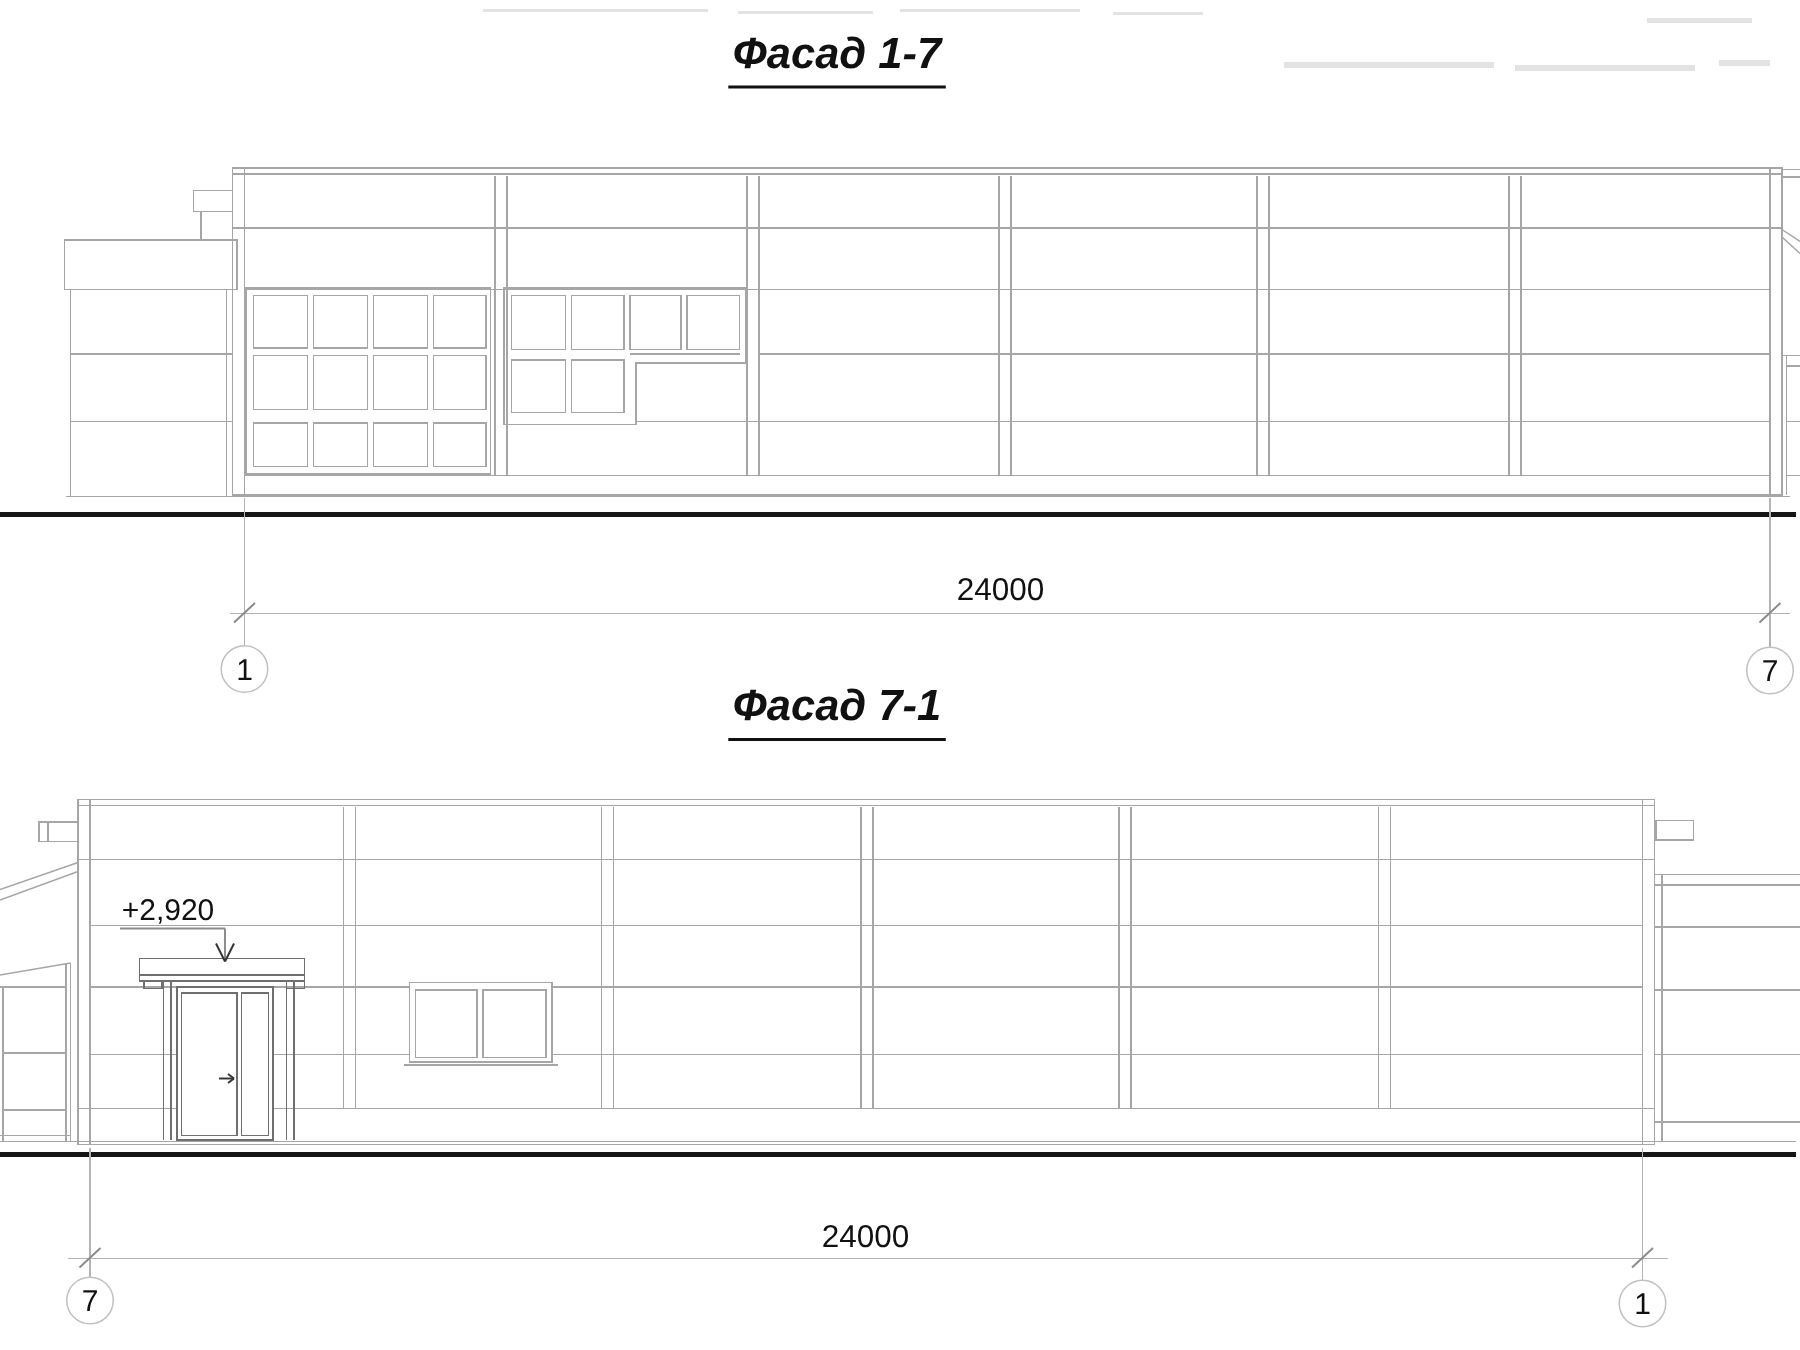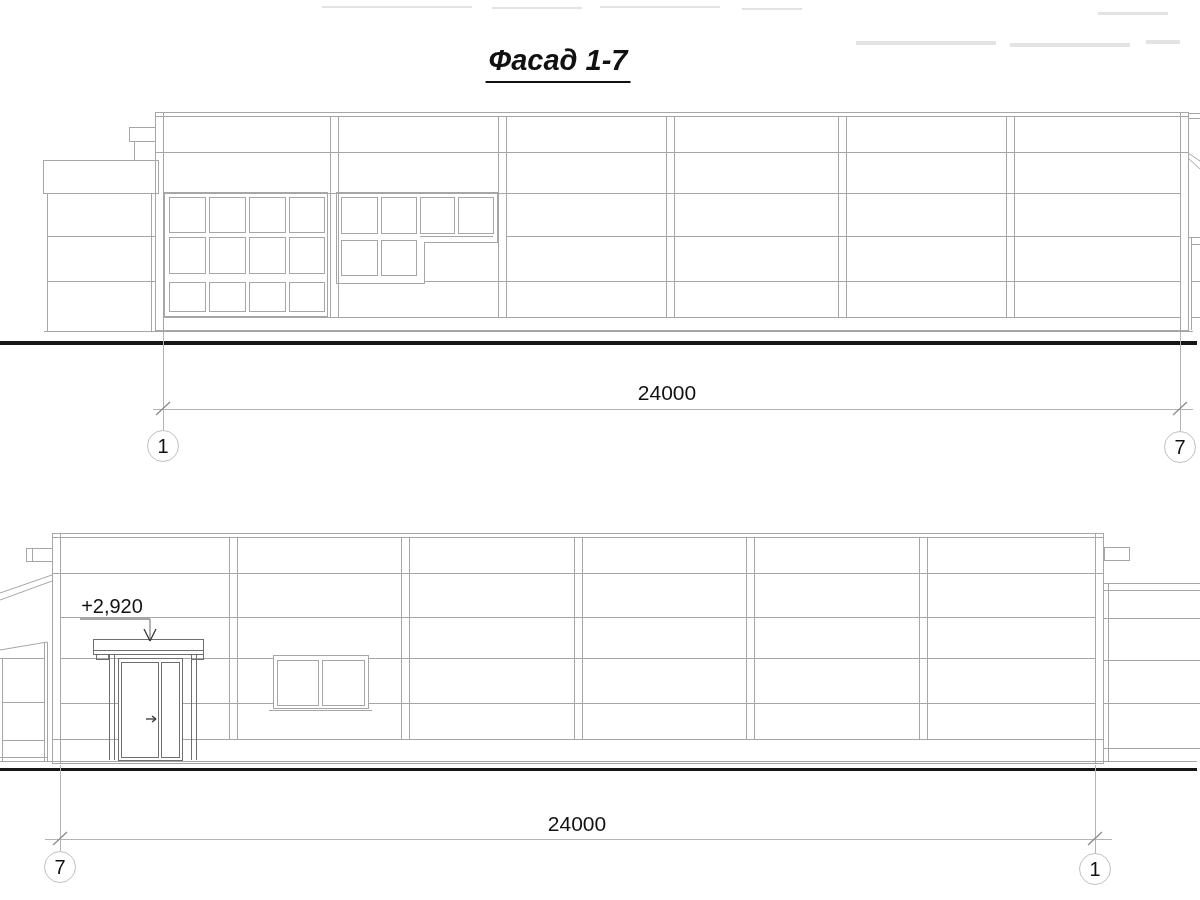"Фасад 1-7" div.title { top: 44px -> 20px }
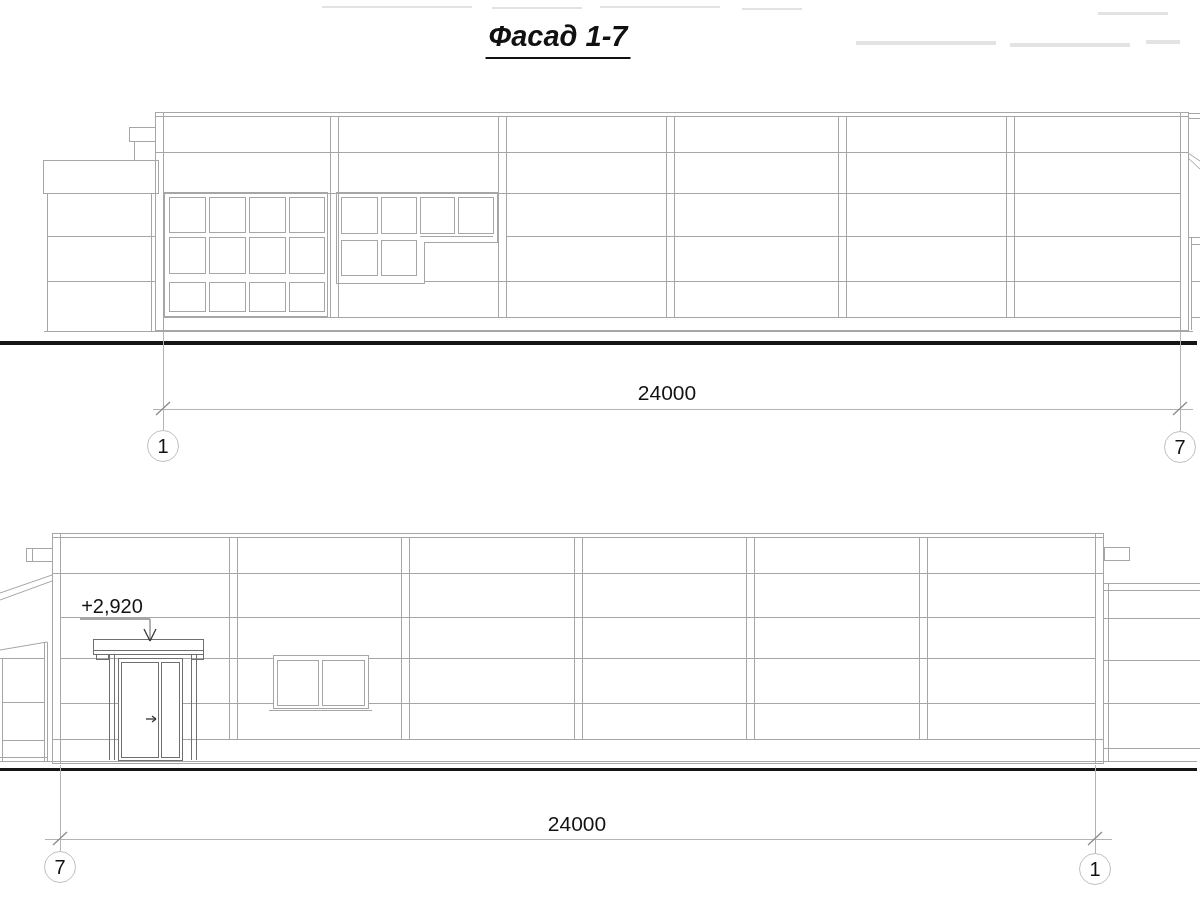"Фасад 7-1" div.title { html: none -> <div>Фасад 7-1</div> }
